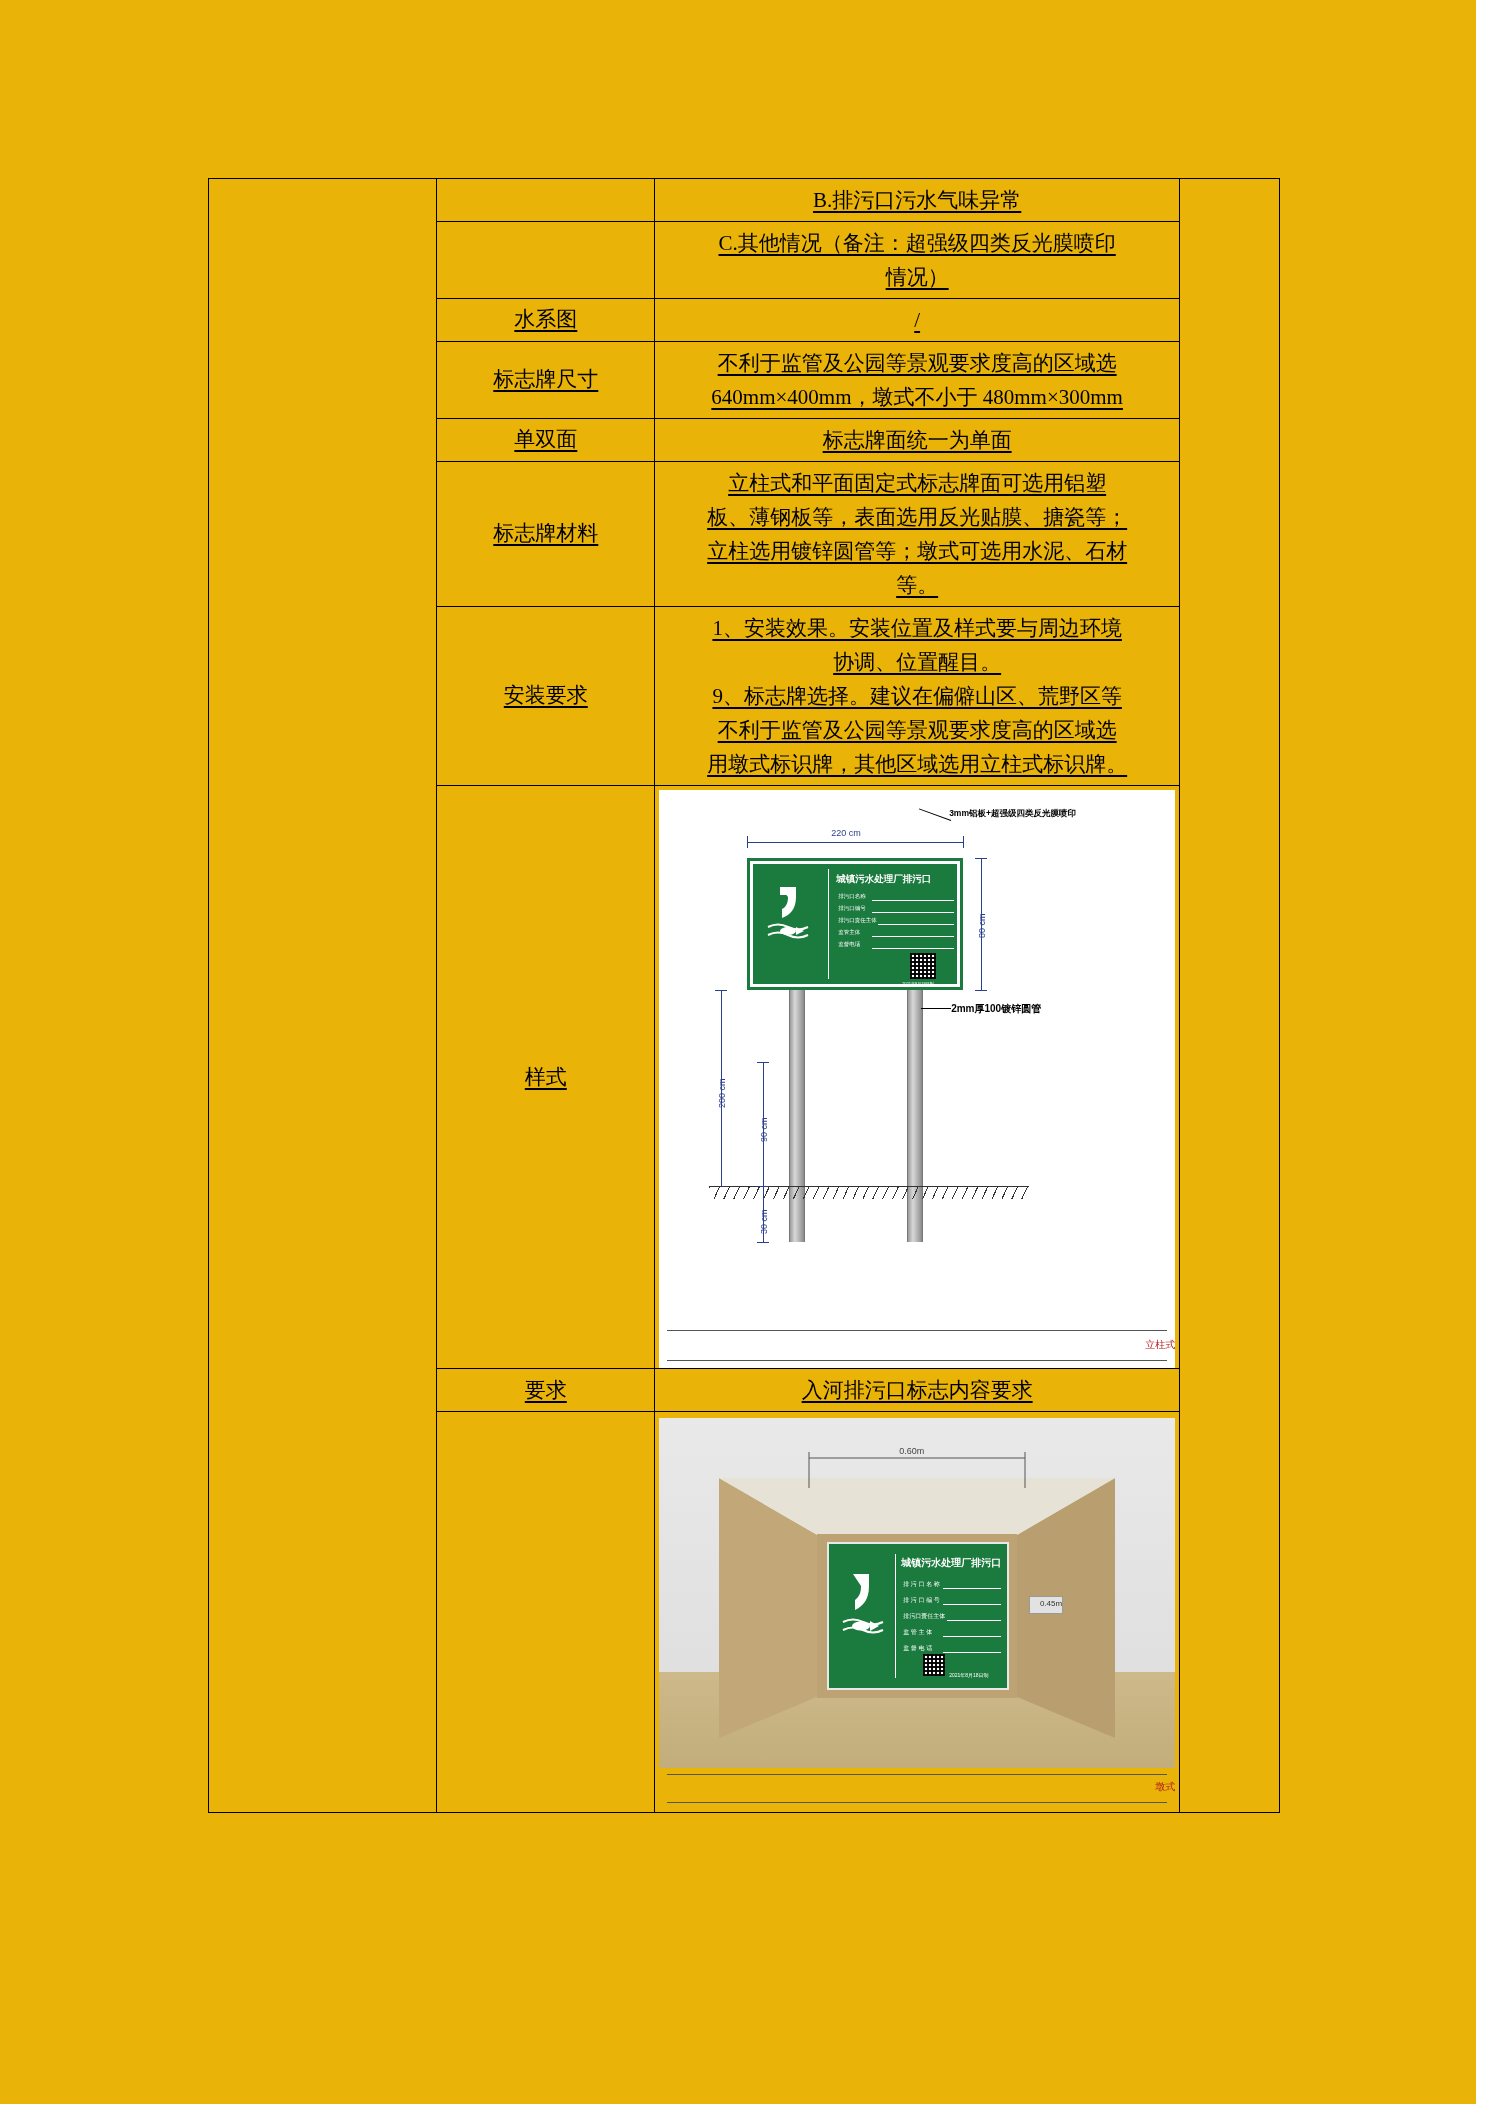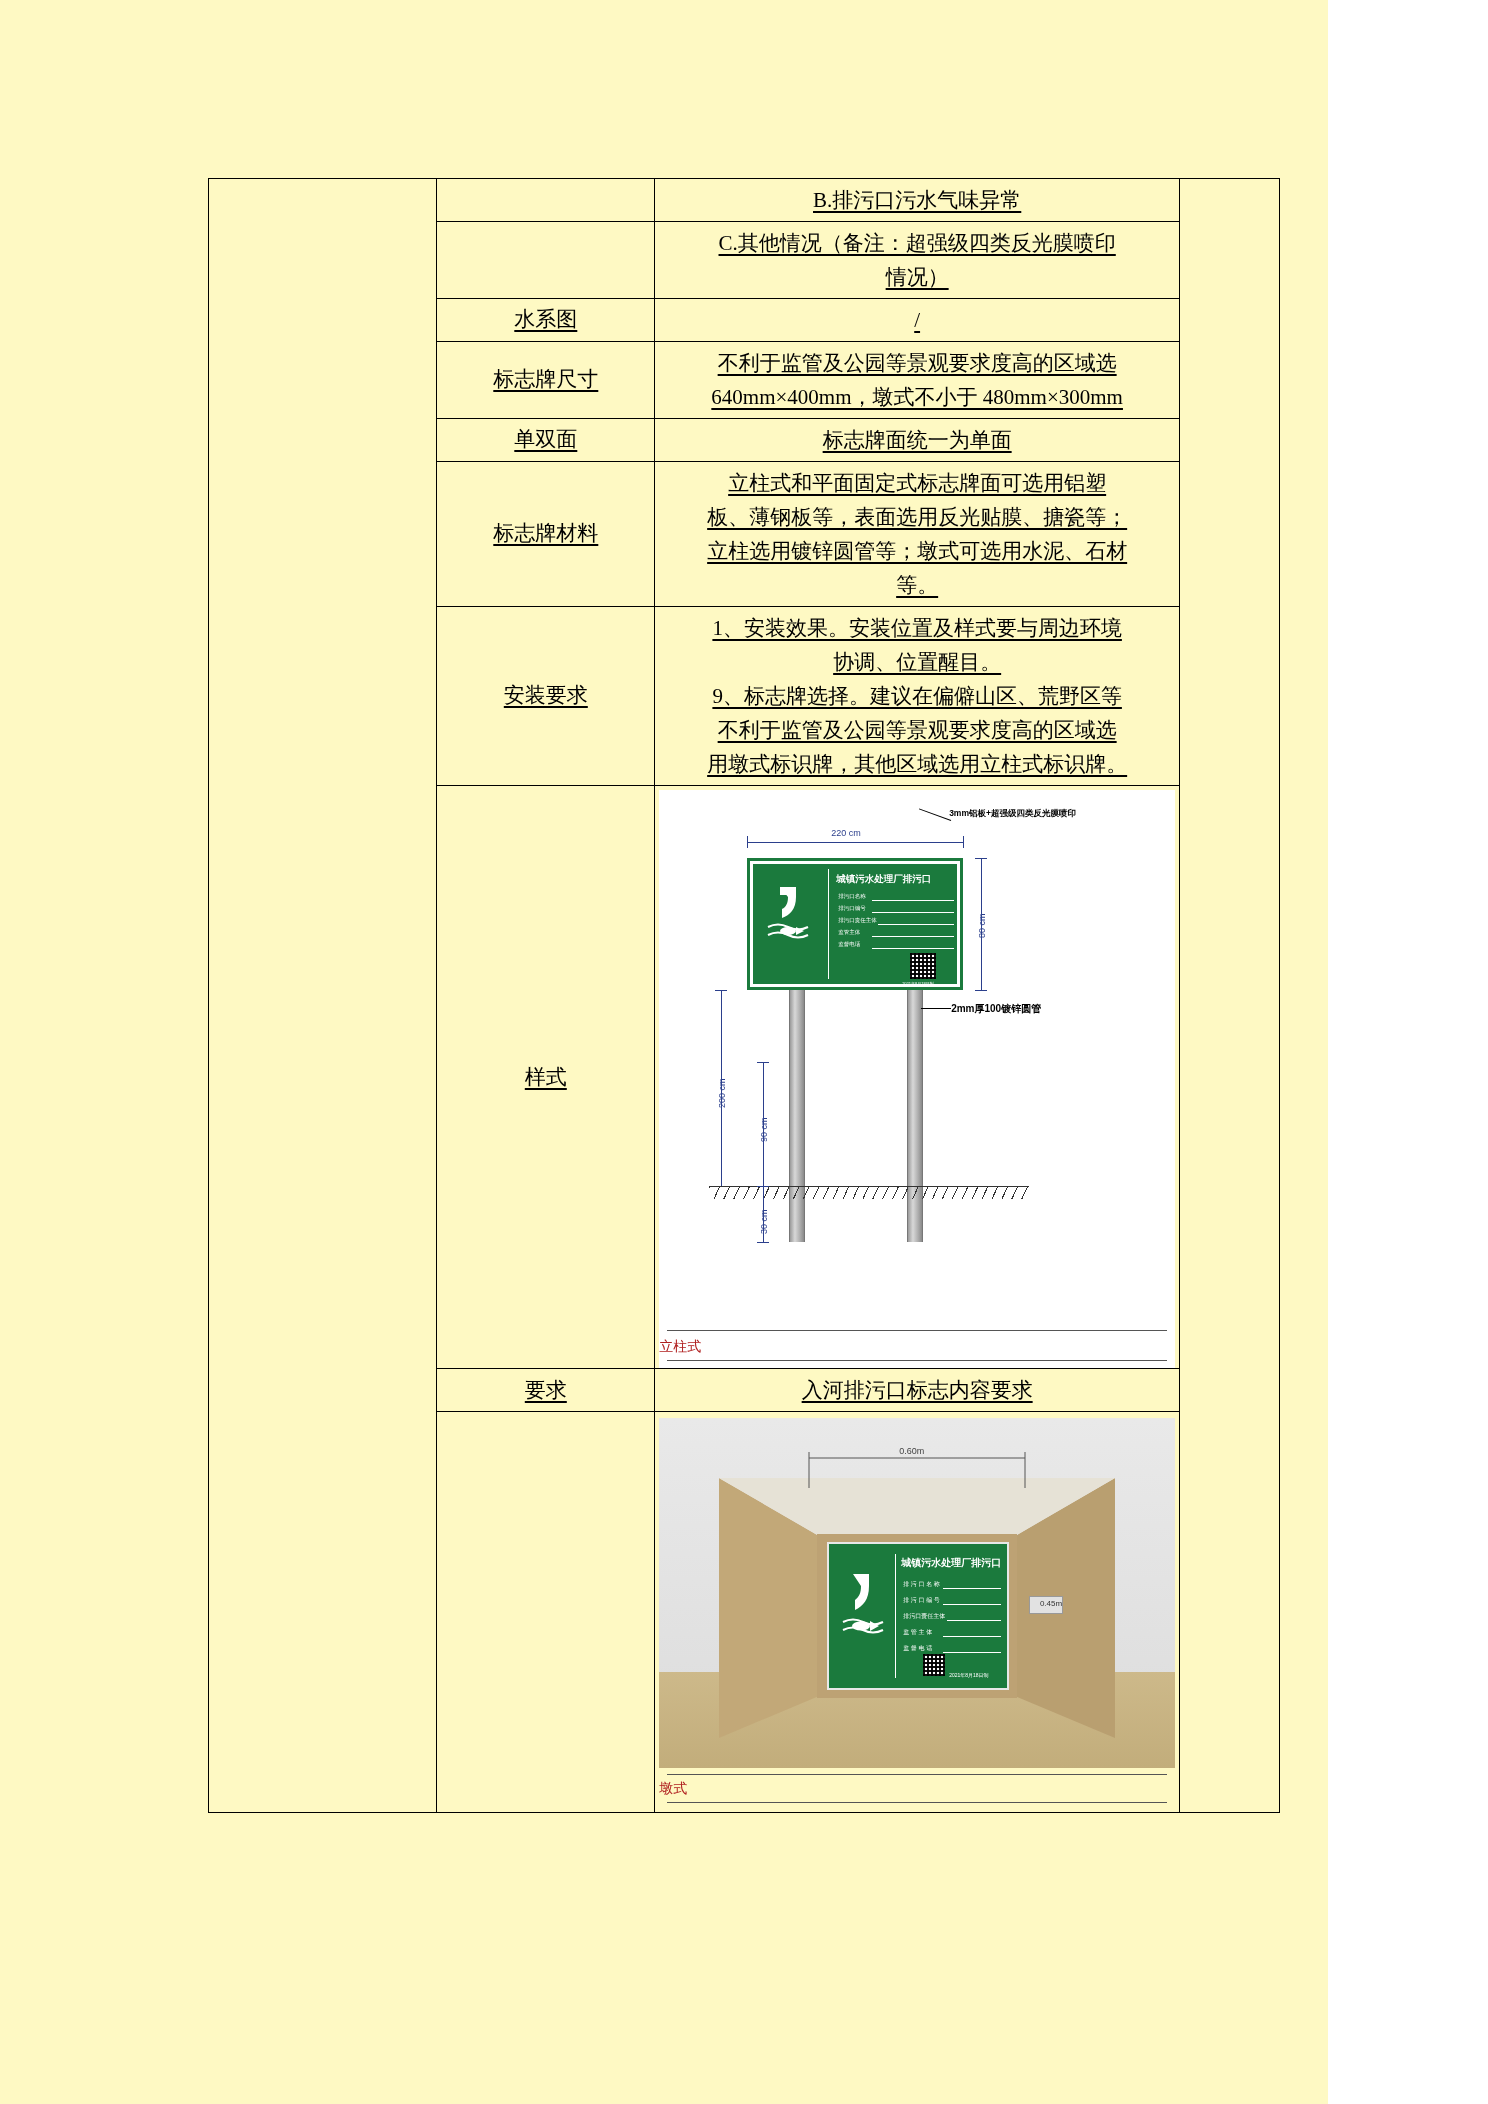"B.排污口污水气味异常" .page { background: #fef9c3 -> #eab308; width: 1328px -> 1476px }
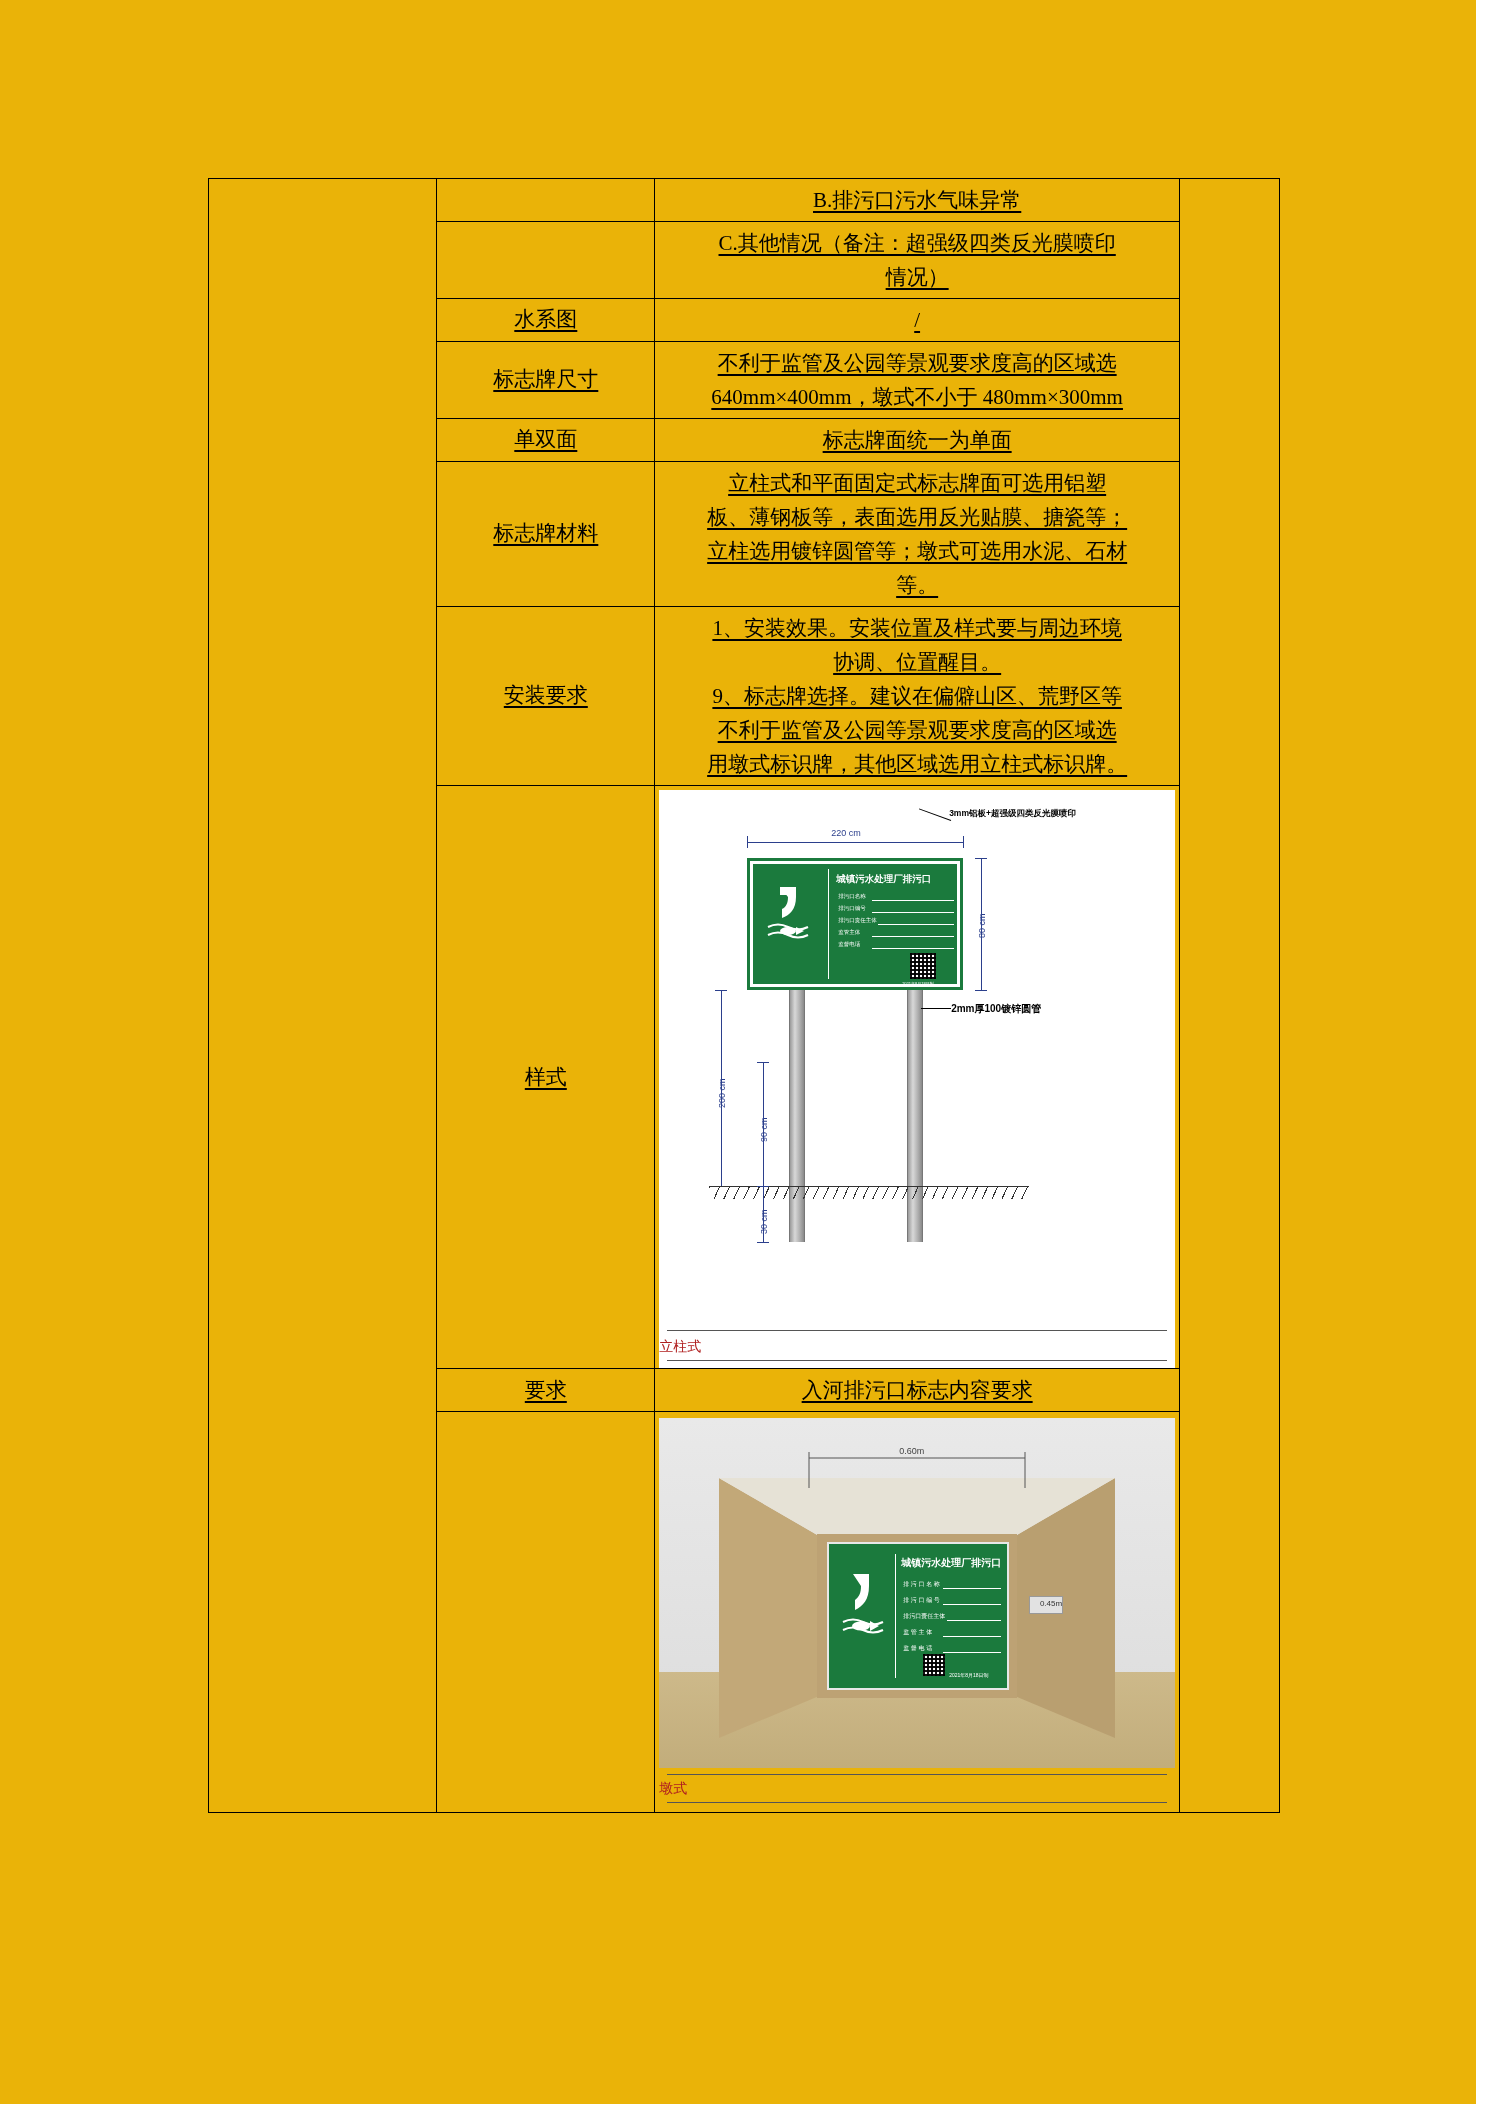"立柱式" .fig-caption { font-size: 14px -> 10px; text-align: left -> right }
